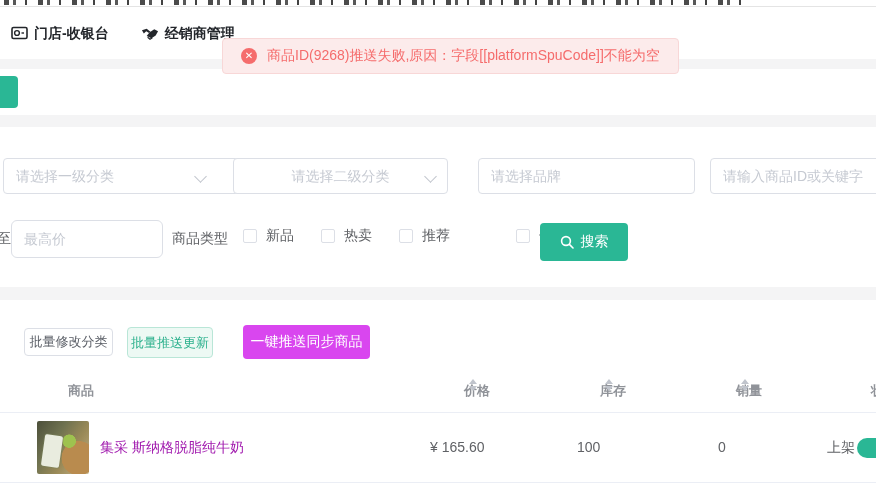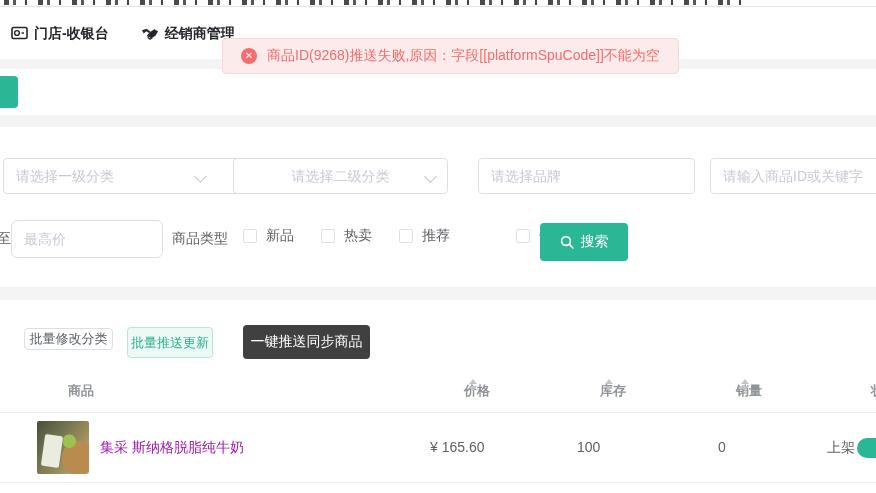"批量修改分类" .btn-plain { height: 22px -> 28px }
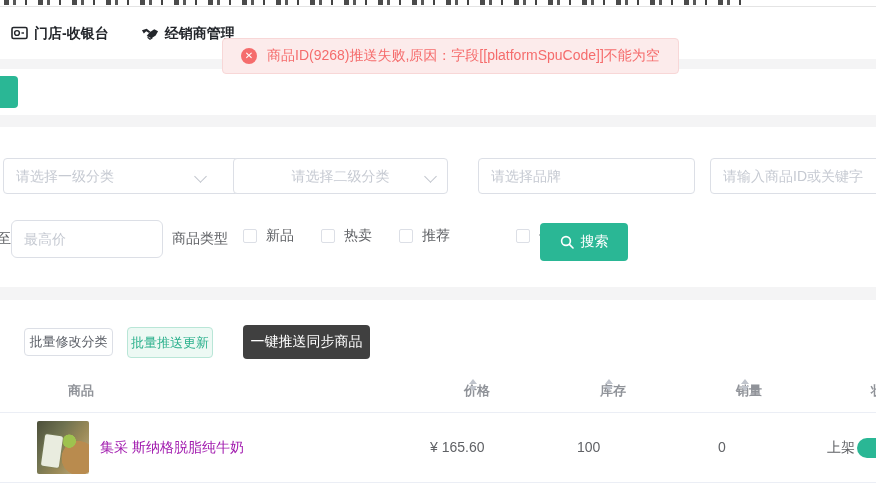"一键推送同步商品" .btn-green { background: #404040 -> #d946ef }
